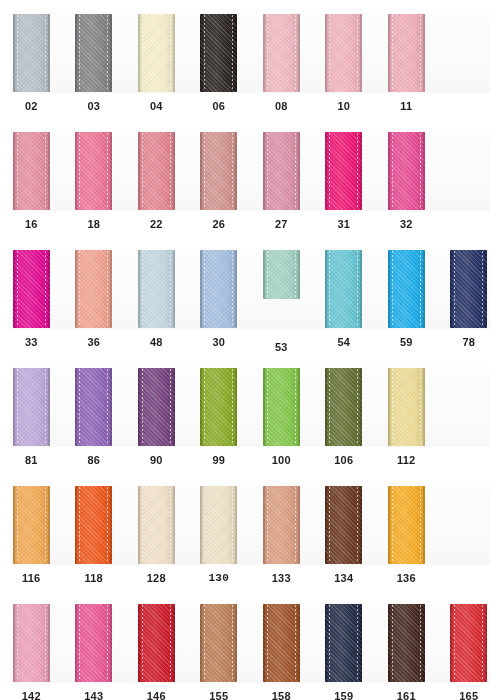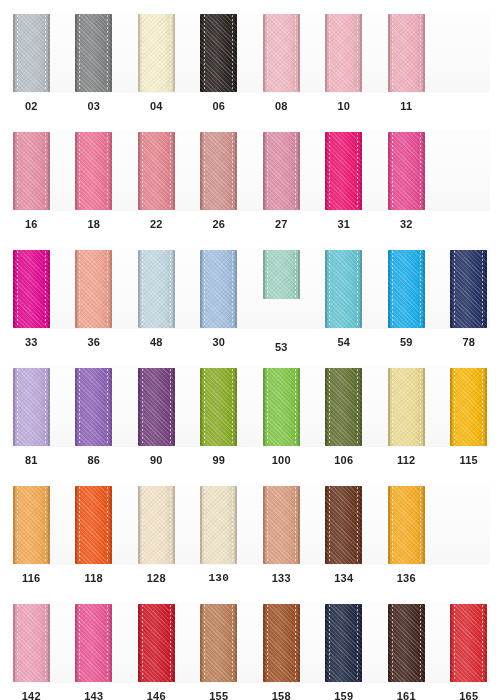"115" div.swatch-cell { html: <div> <div> <div> <div></div> <div></div> <div></div> <div></div> <div></div> <div></div> </div> </div> <div>115</div> </div> -> none }
